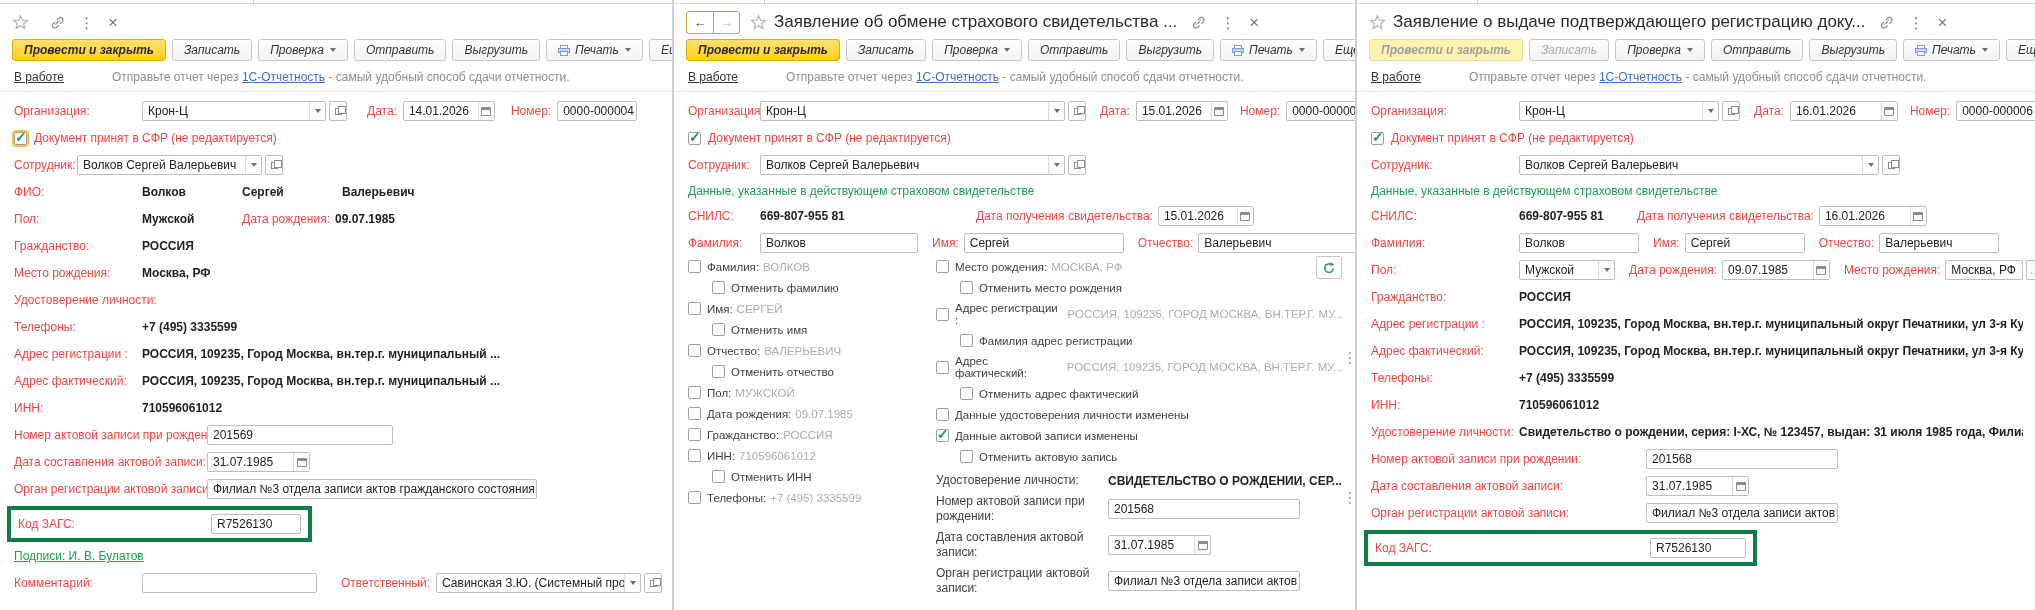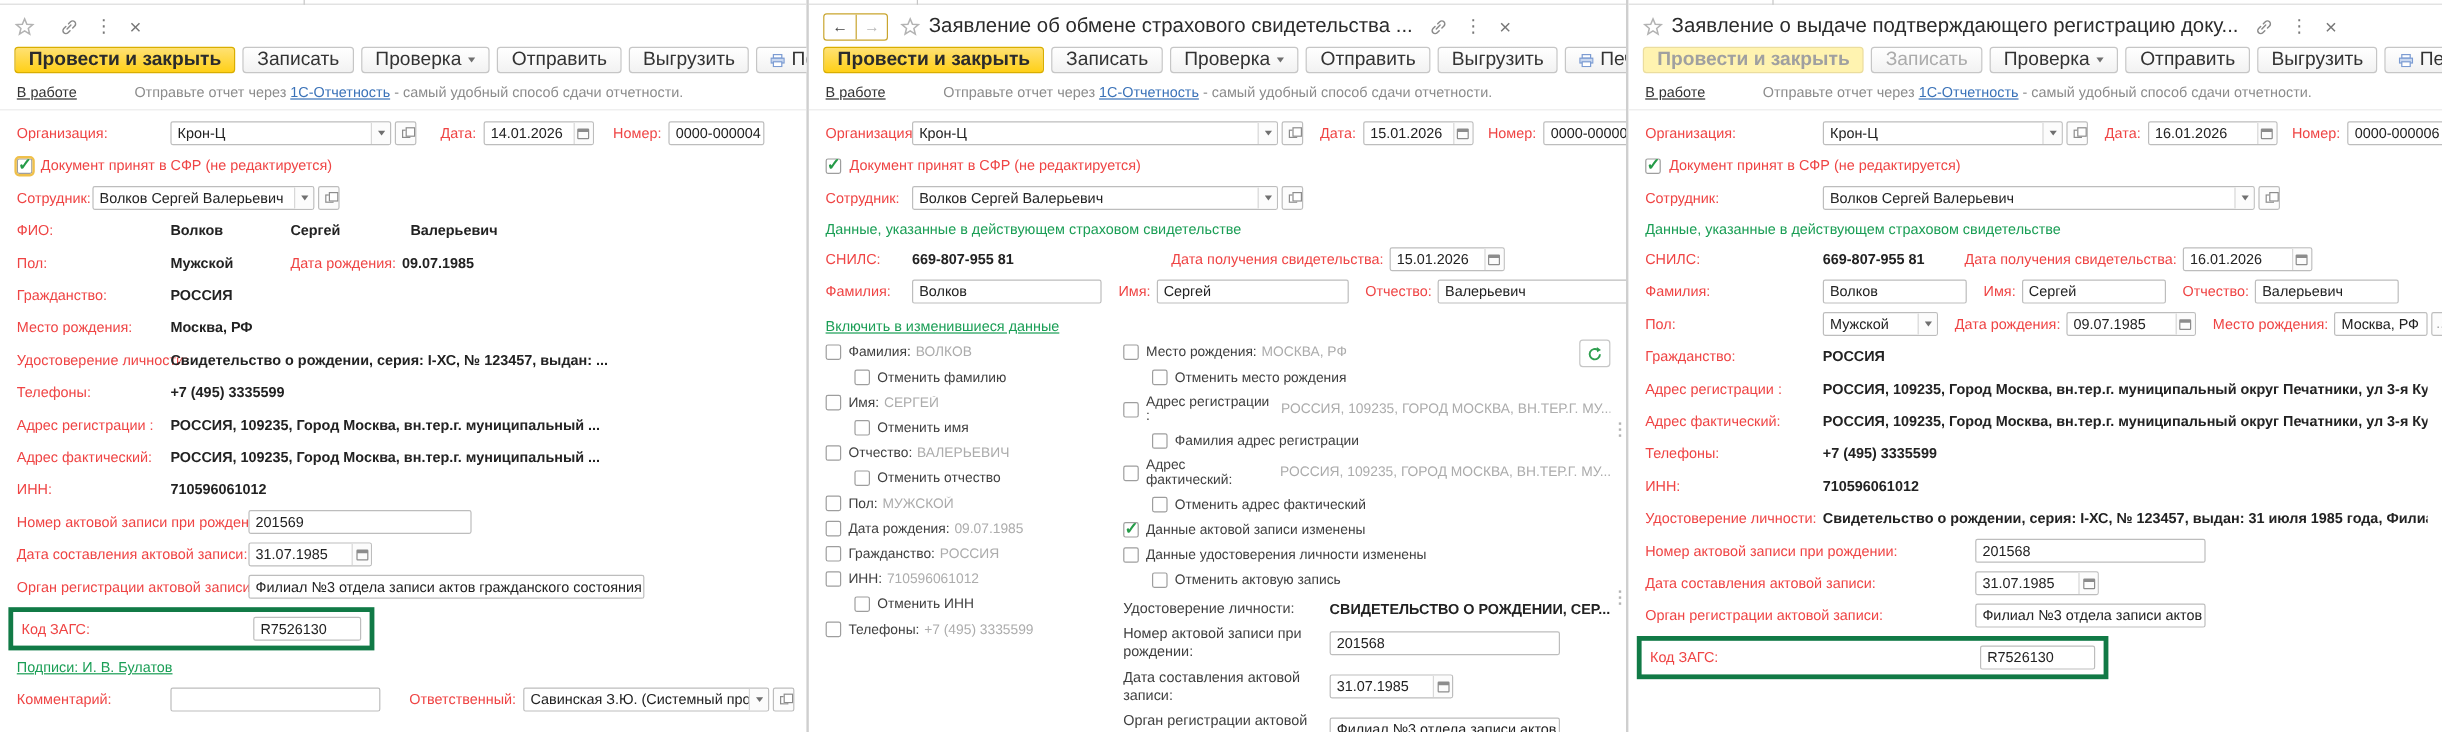"Провести и закрыть" .btn { font-size: 16px -> 12px; font-style: none -> italic }
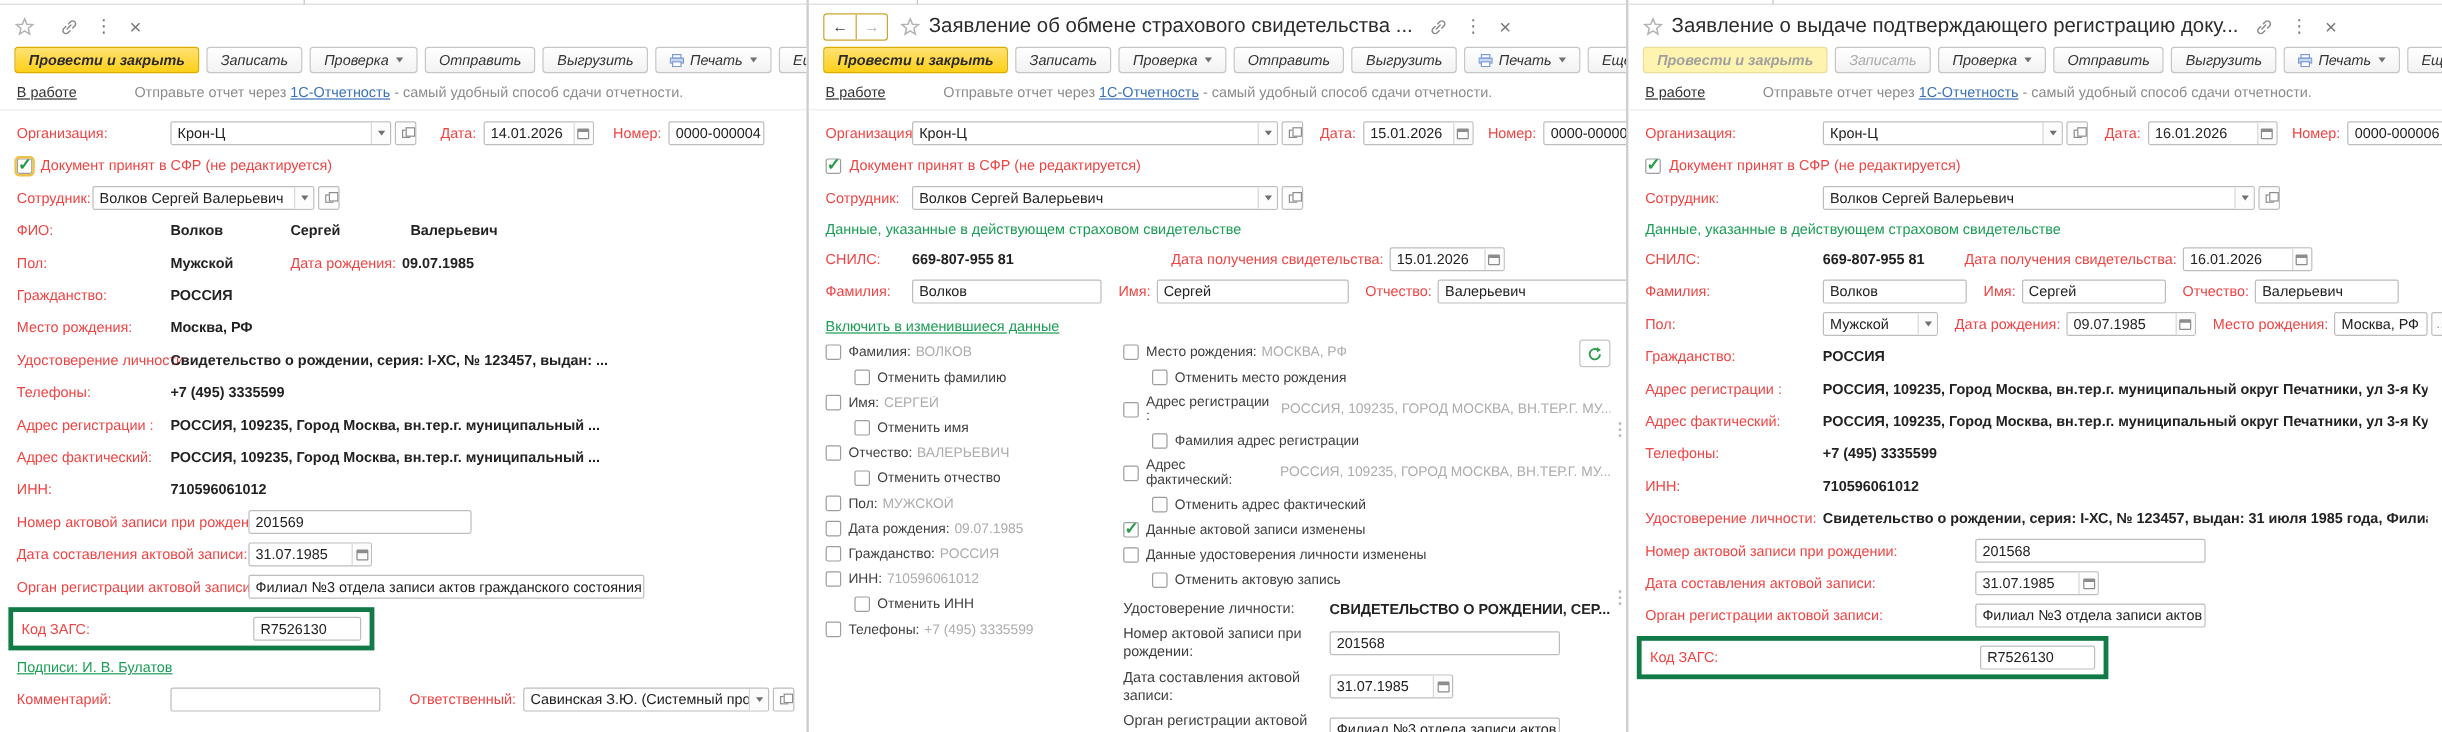"Включить в изменившиеся данные" div.sg { html: <div>Включить в изменившиеся данные</div> -> none }
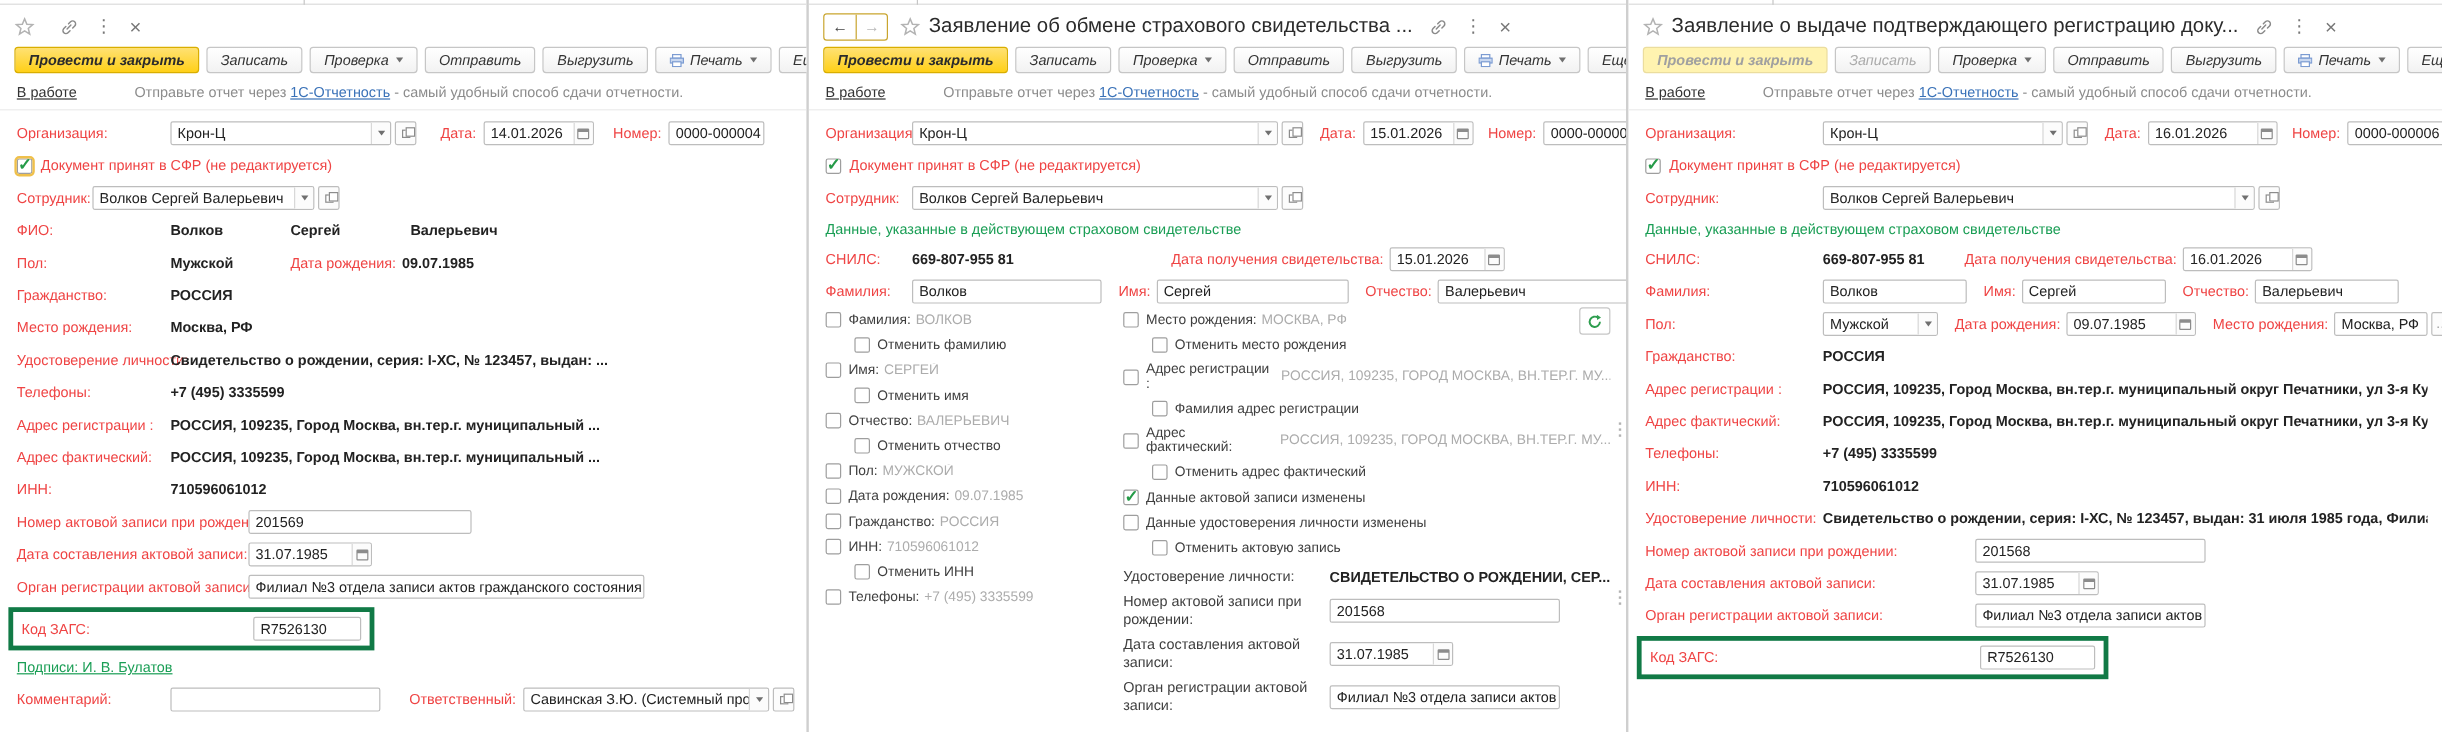"Свидетельство о рождении, серия: I-ХС, № 123457, выдан: ..." span.bv { html: <span>Свидетельство о рождении, серия: I-ХС, № 123457, выдан: ...</span> -> none }
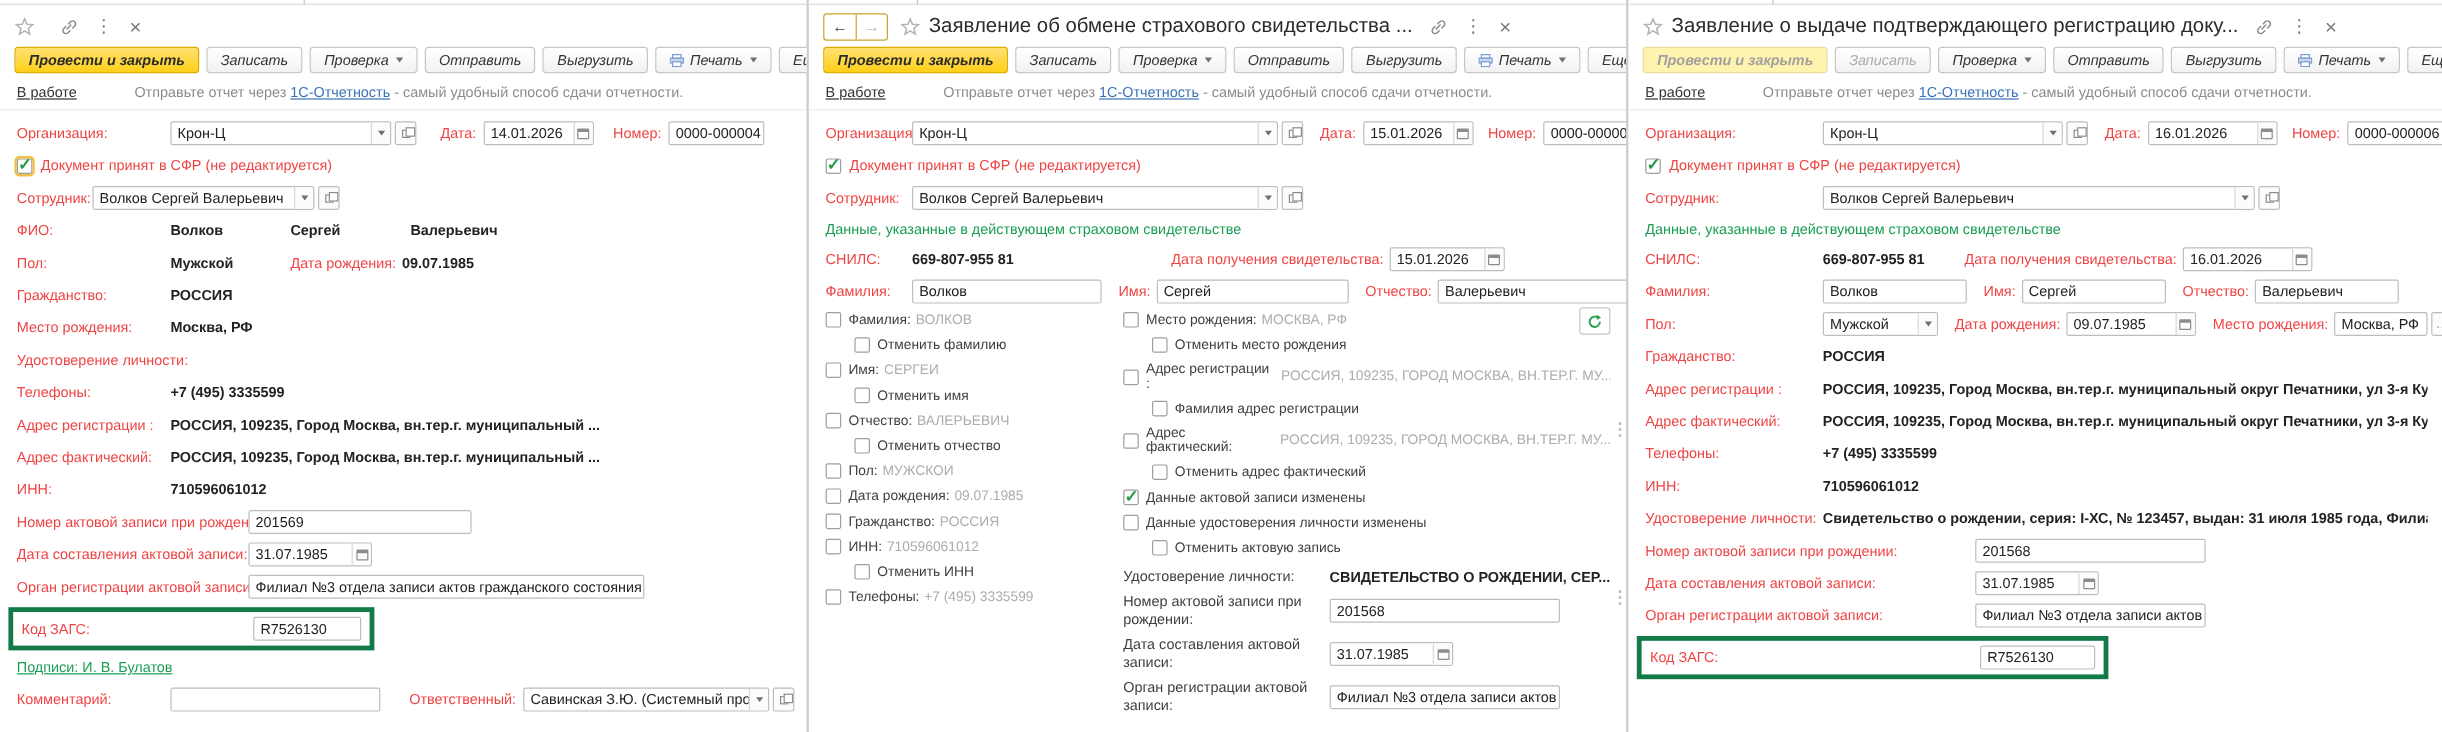"Данные актовой записи изменены" div.chk { order: before "Данные удостоверения личности изменены" -> after "Данные удостоверения личности изменены" }
